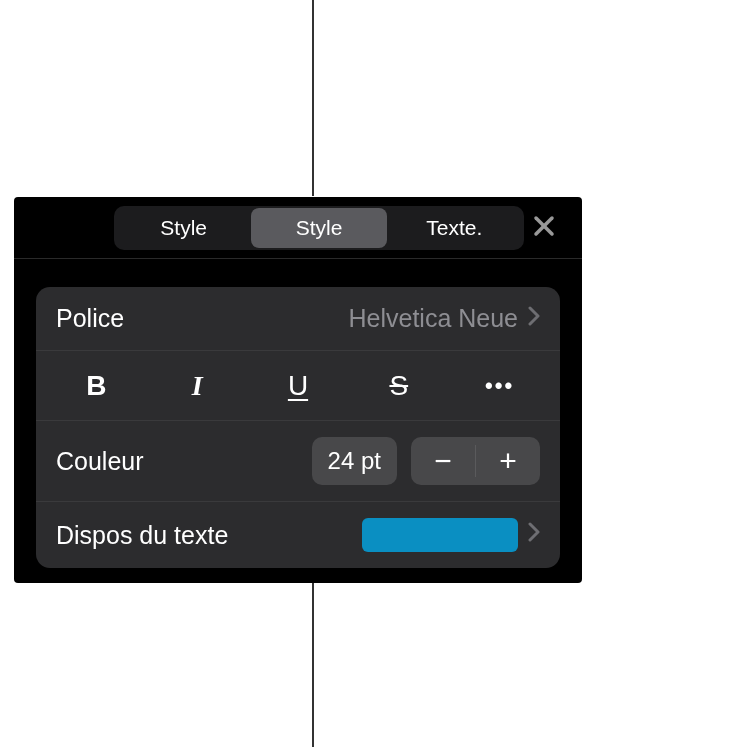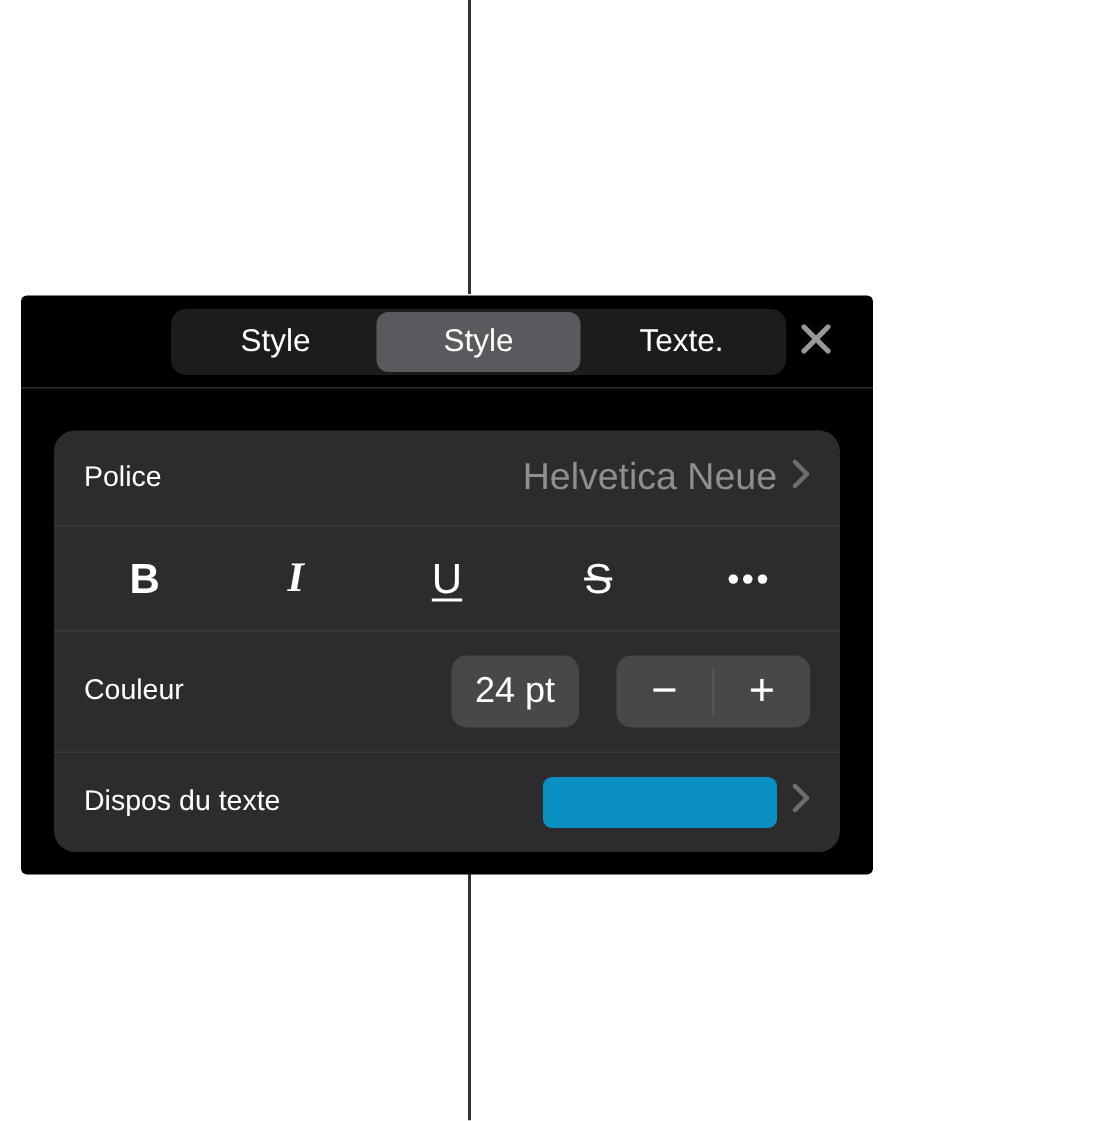"Police" .row-label { font-size: 19px -> 25px }
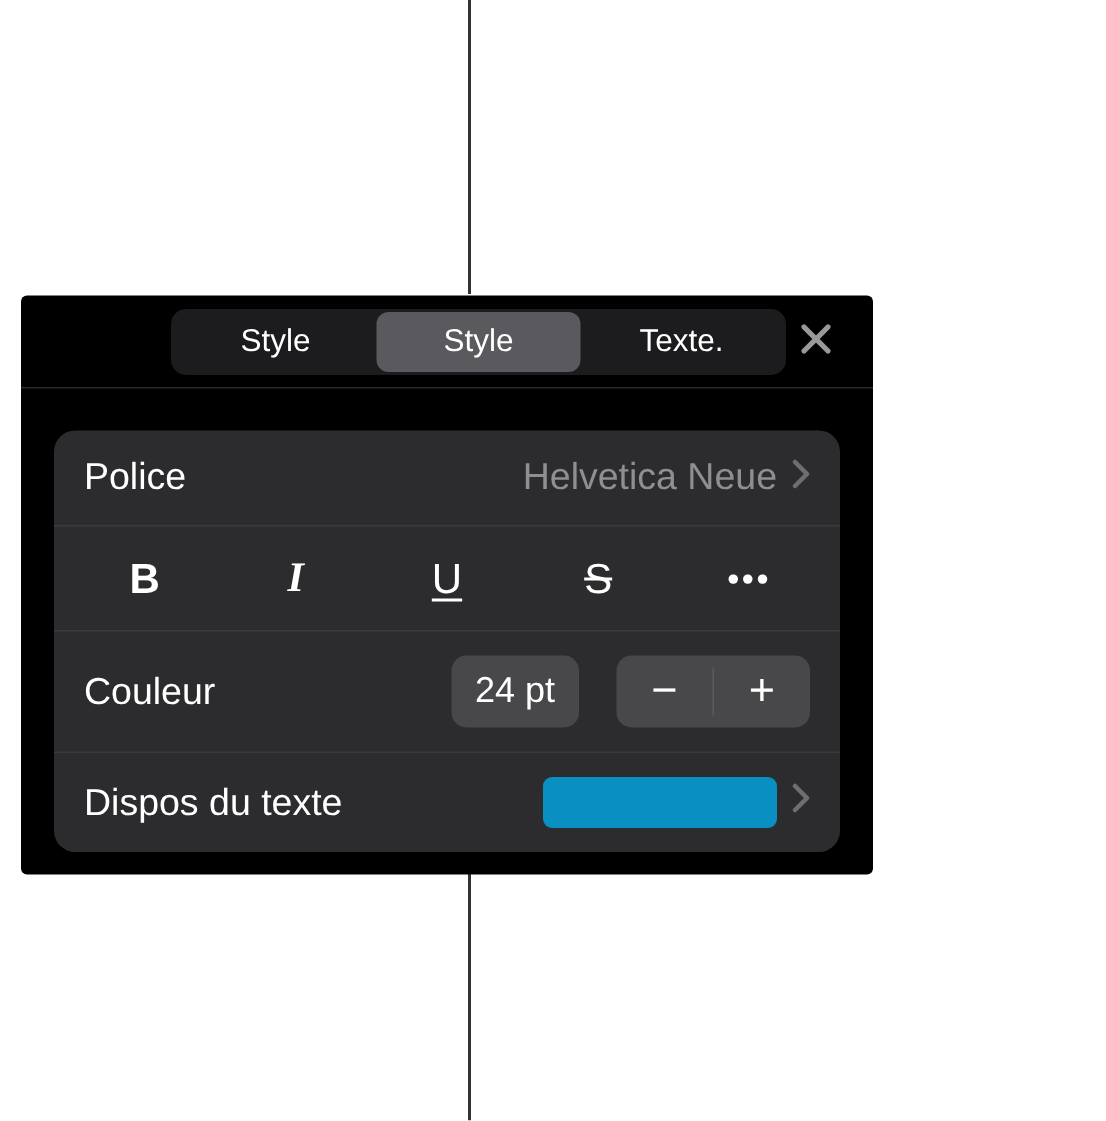"24 pt" .size-controls { gap: 25px -> 14px }
